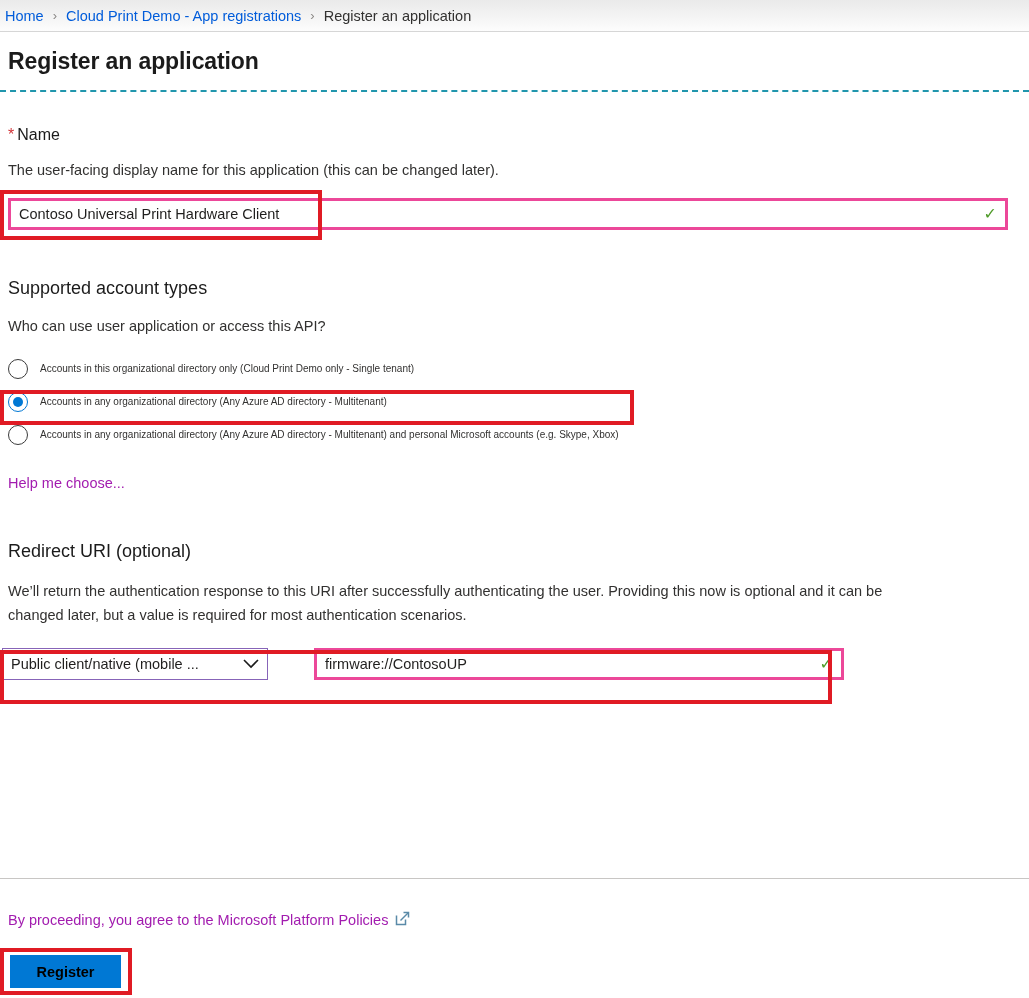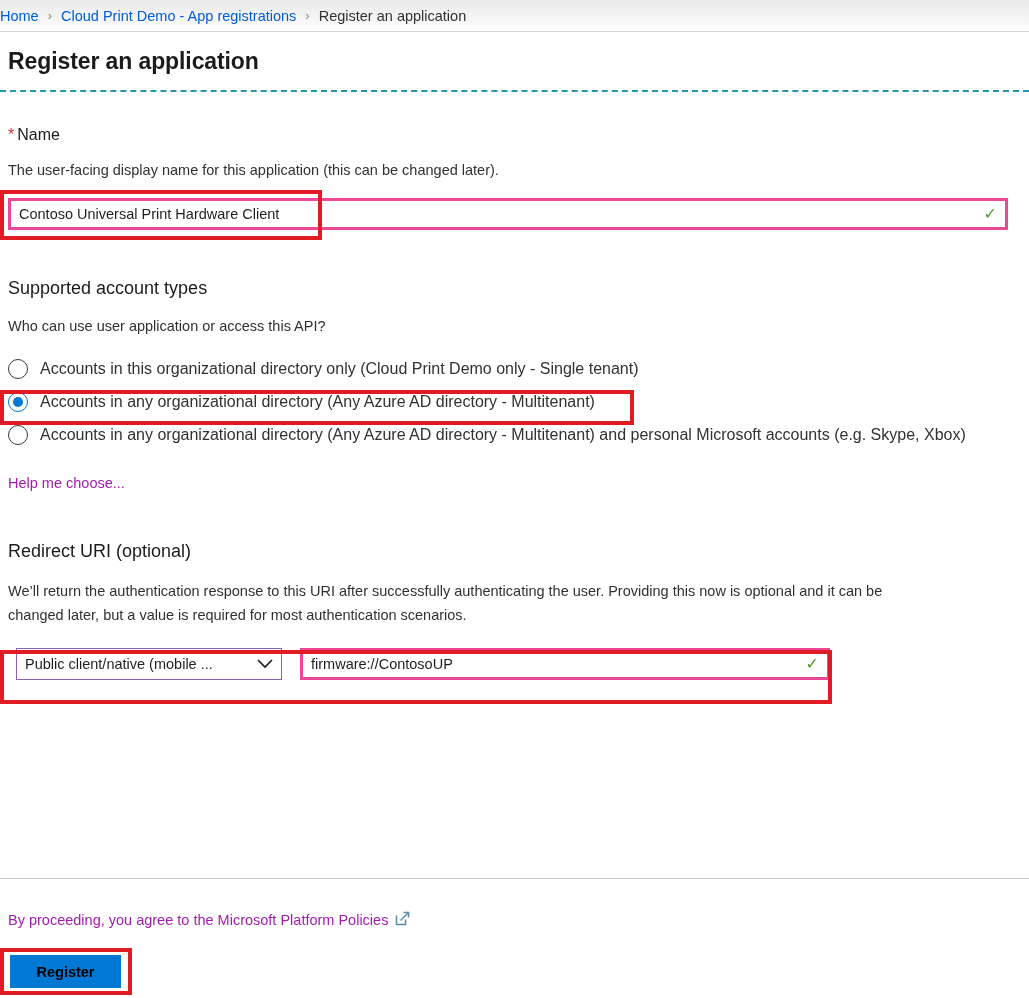"Home" .breadcrumb-bar { padding-left: 0 -> 5px }
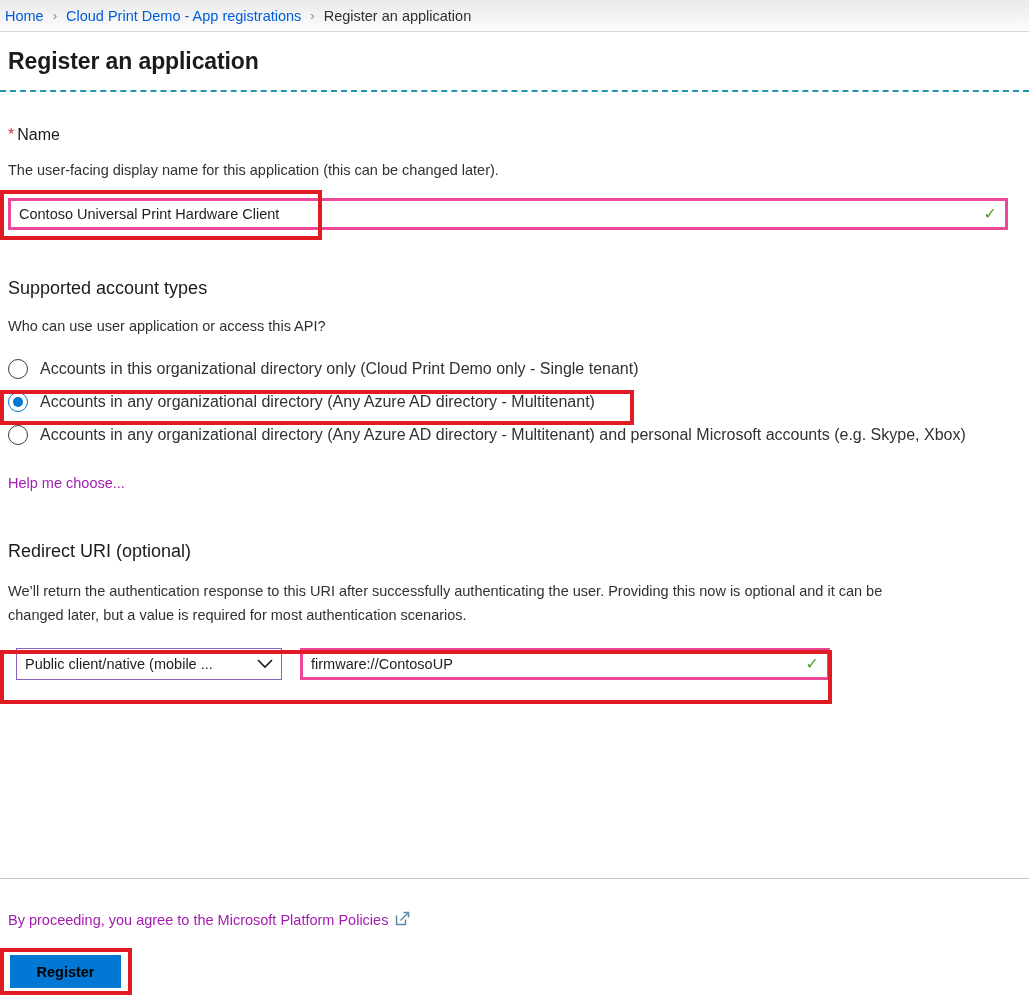"Accounts in this organizational" .radio-label { font-size: 16px -> 10px }
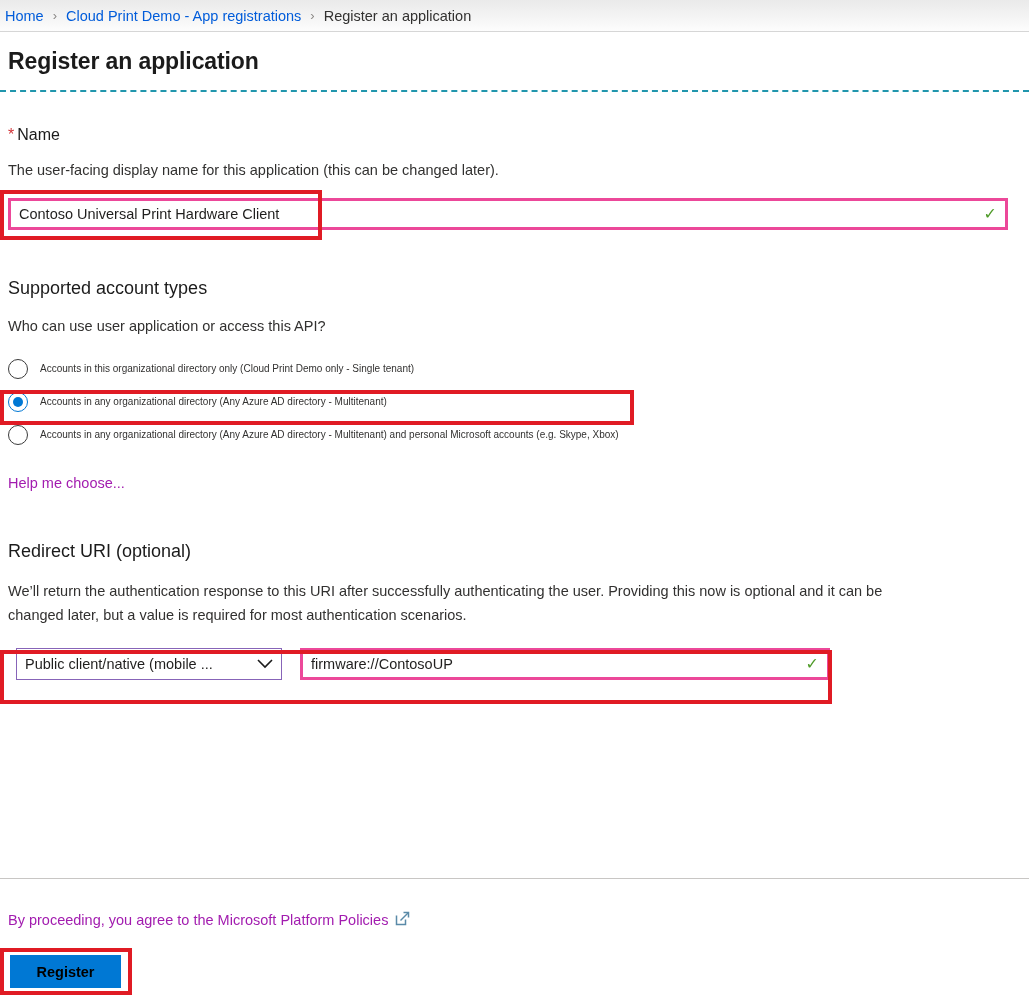"Public client/native (mobile ..." .redirect-row { gap: none -> 28px; padding-left: 16px -> 2px }
